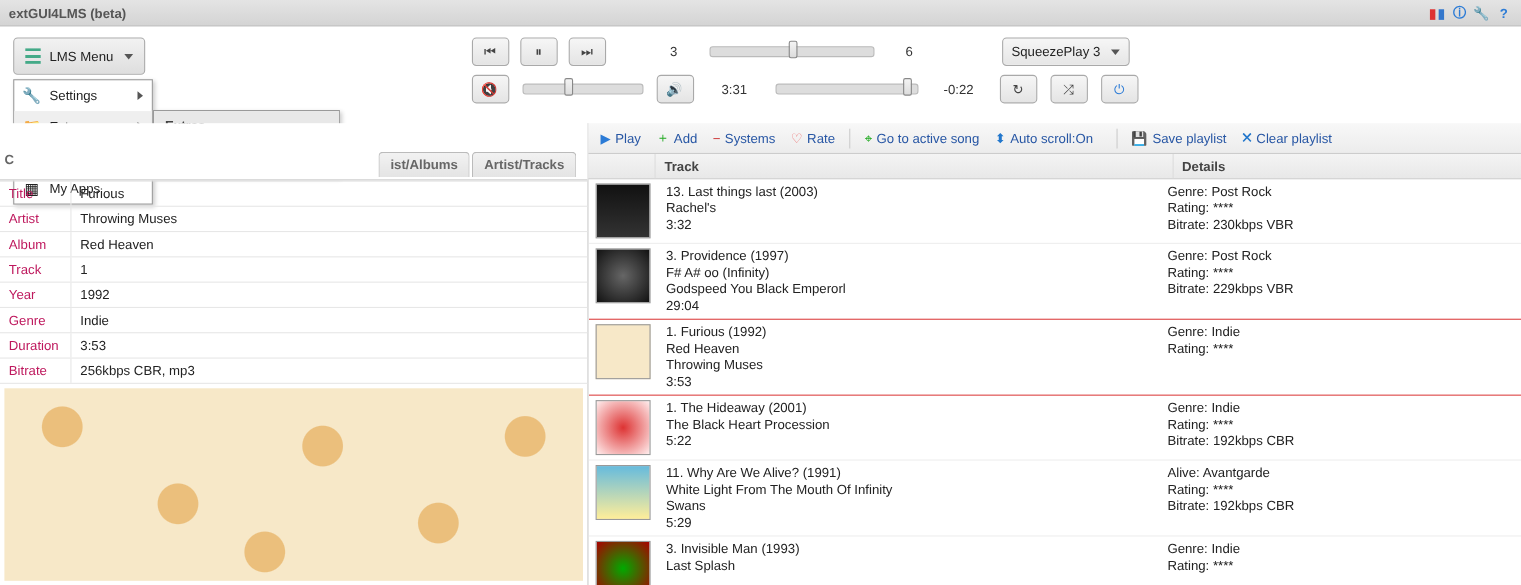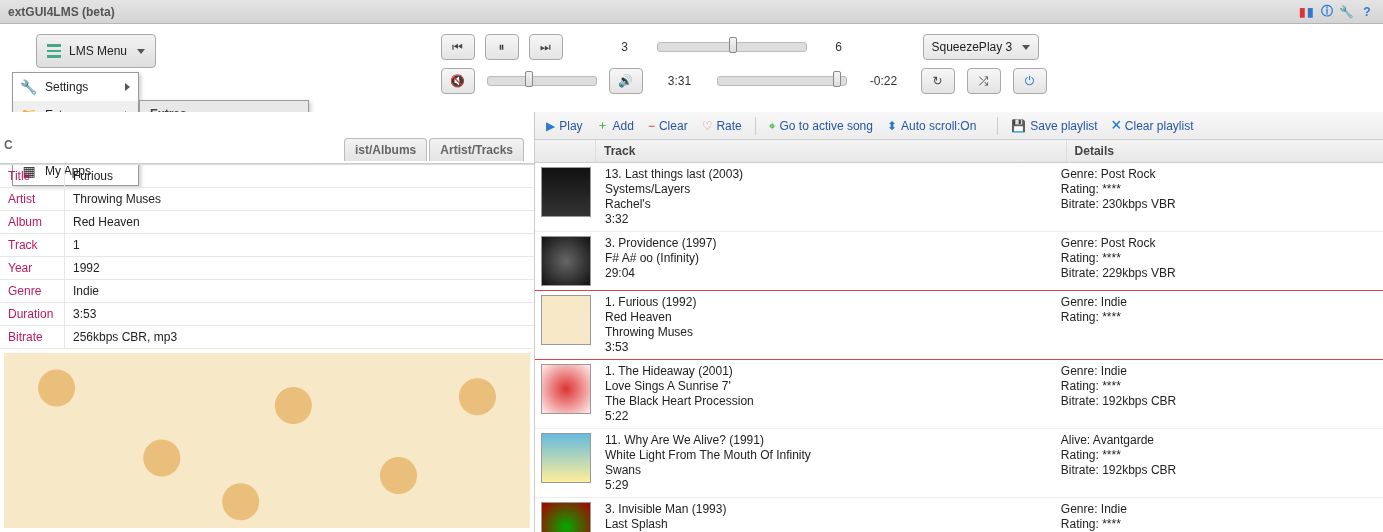"LMS Menu" .menubutton { margin-left: 24px -> none }
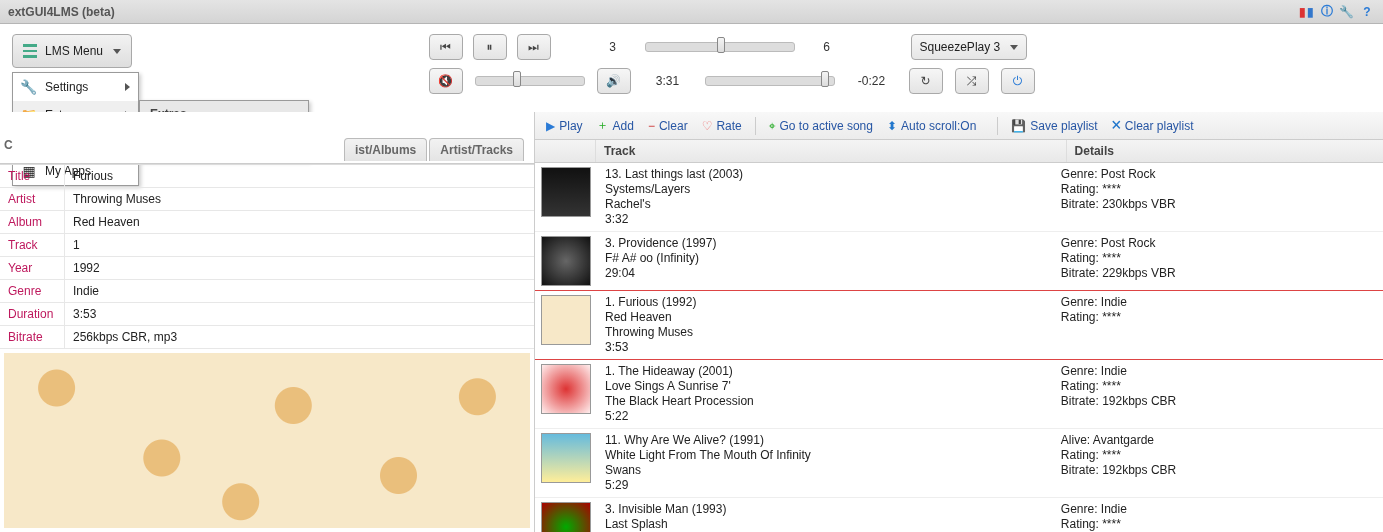"Clear" span { text: Clear -> Systems }
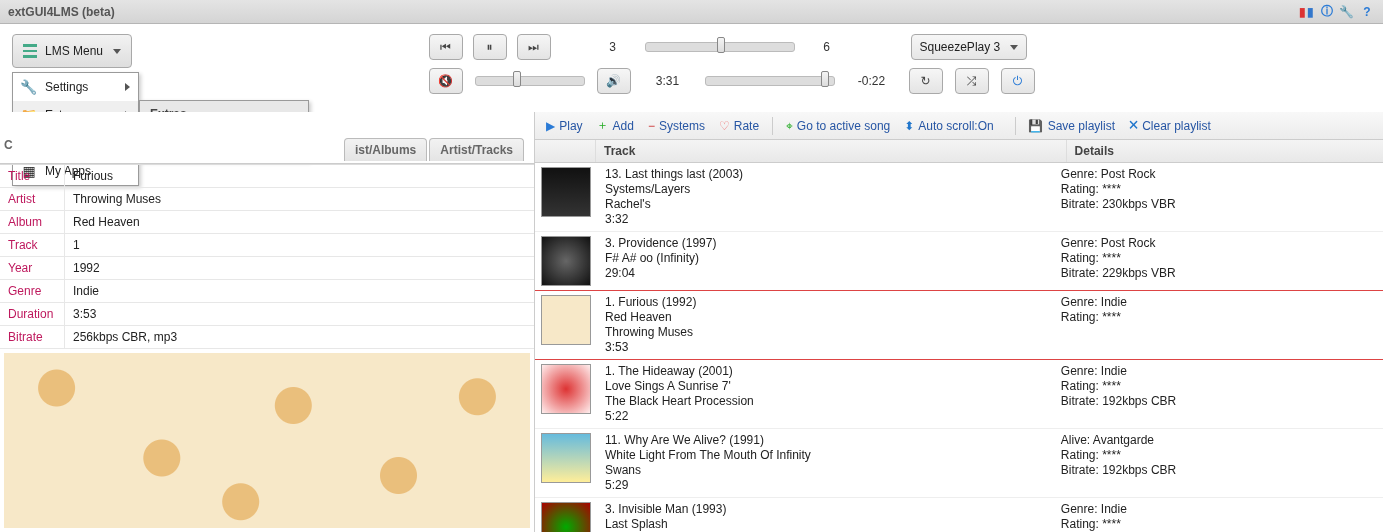"Systems/Layers" div { html: <div>Systems/Layers</div> -> none }
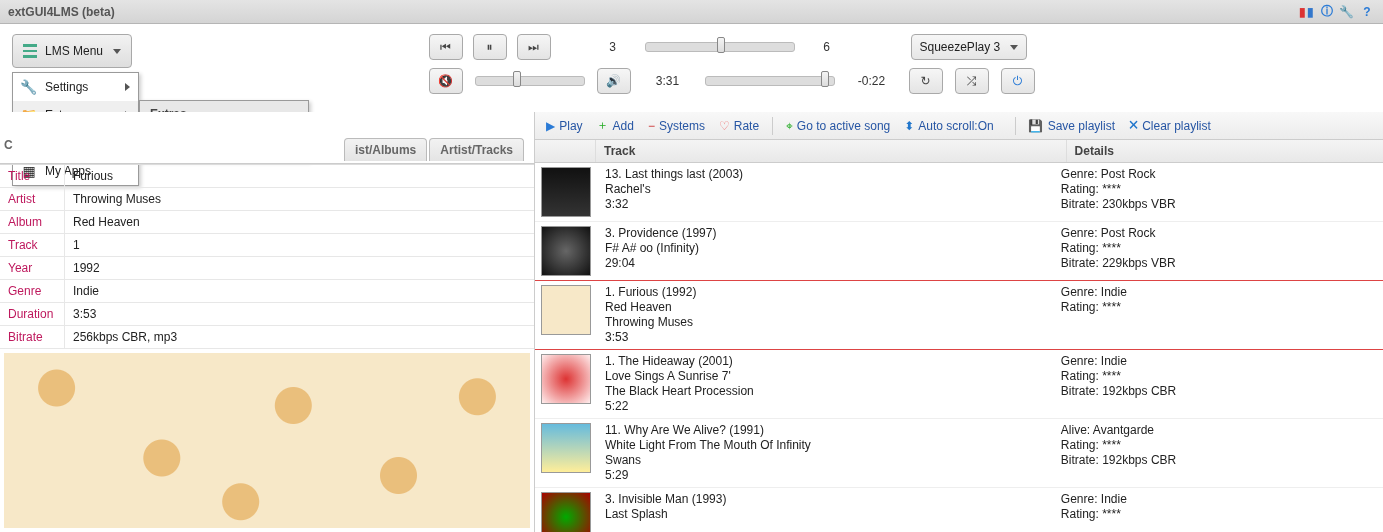"Godspeed You Black Emperorl" div { html: none -> <div>Godspeed You Black Emperorl</div> }
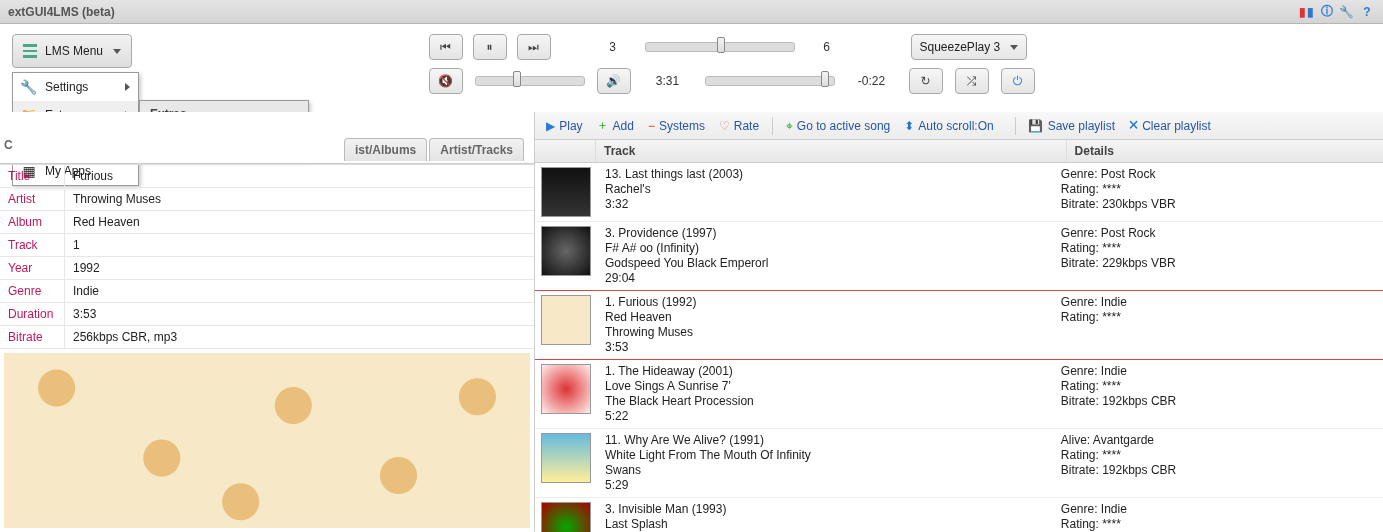"Love Sings A Sunrise 7'" div { html: <div>Love Sings A Sunrise 7'</div> -> none }
